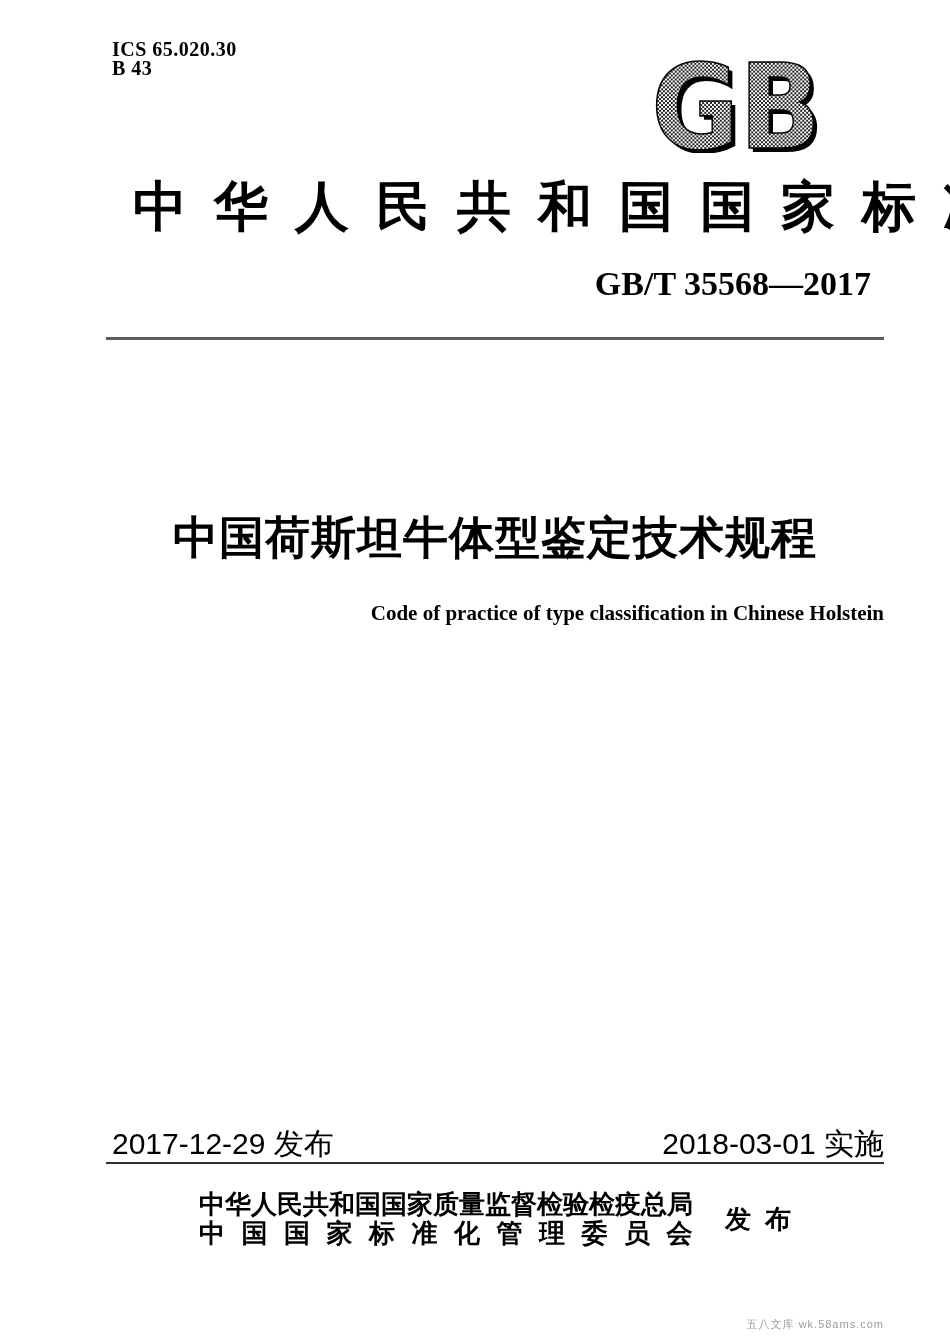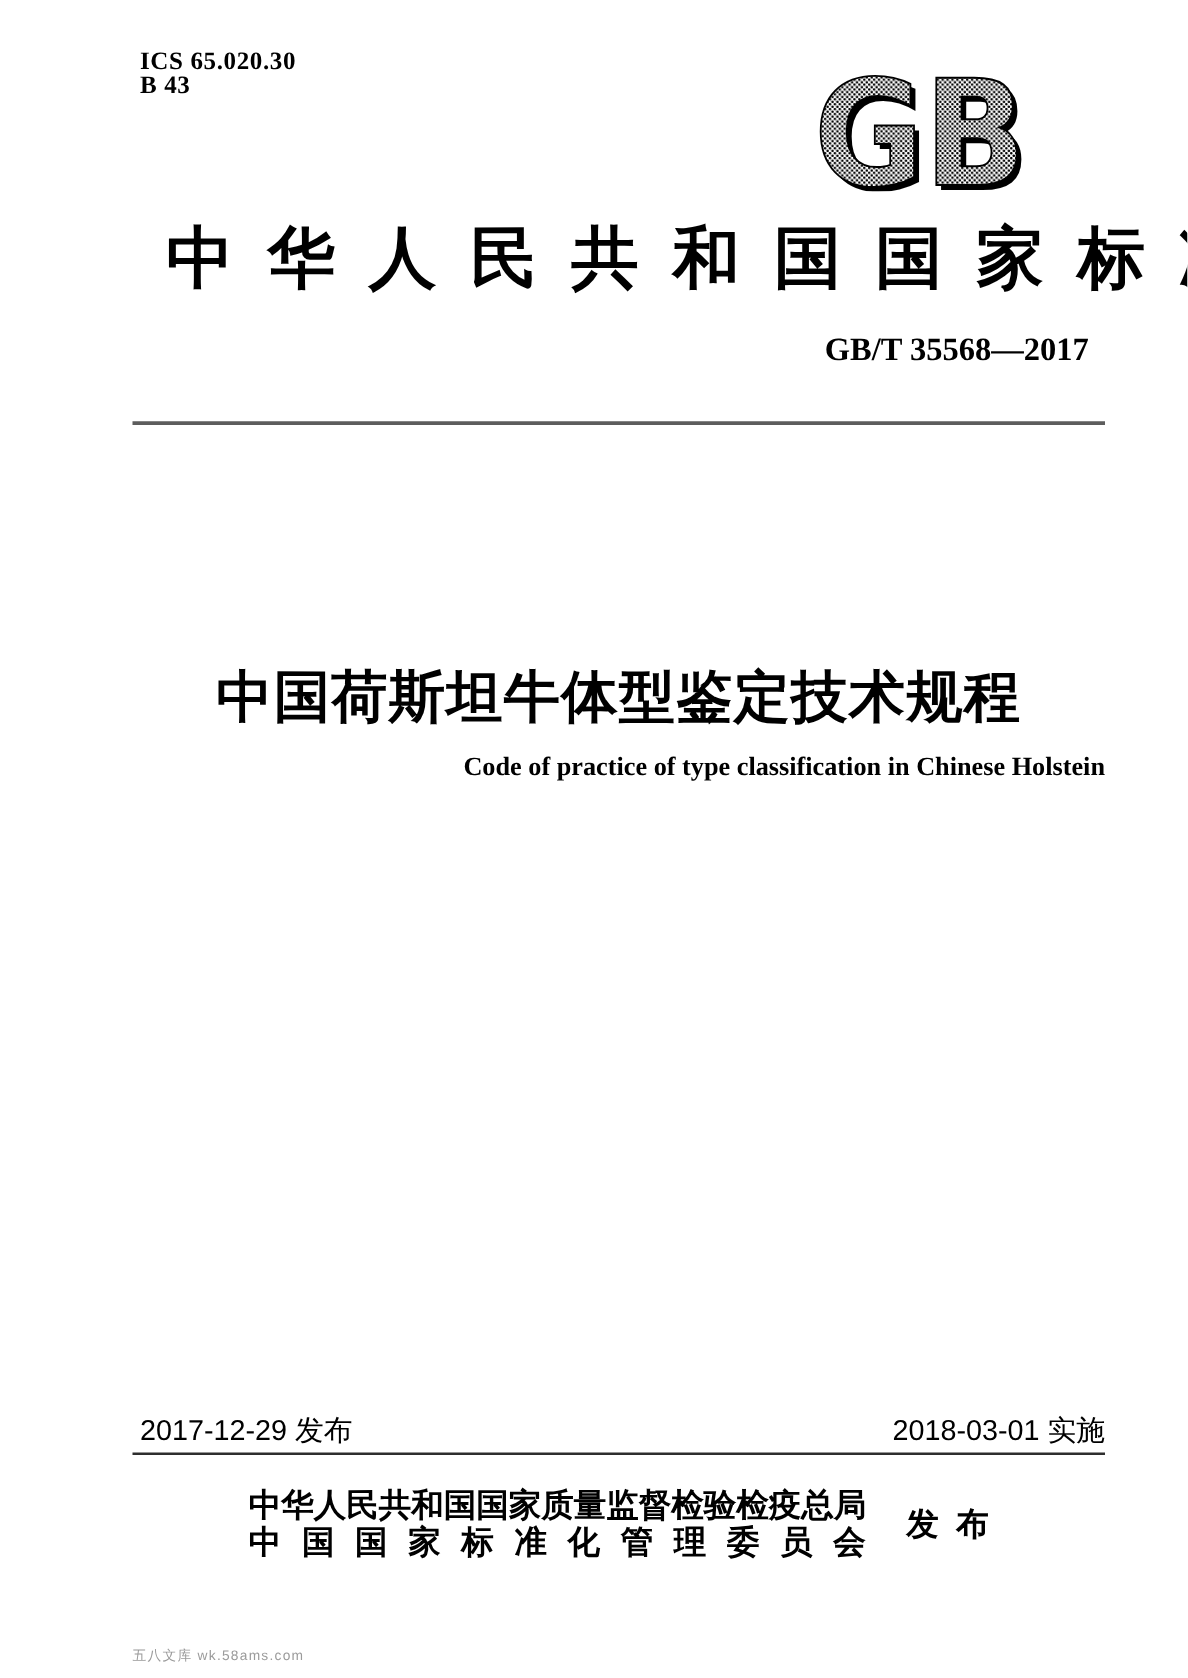"GB/T 35568—2017" .std-number { font-size: 26px -> 34px }
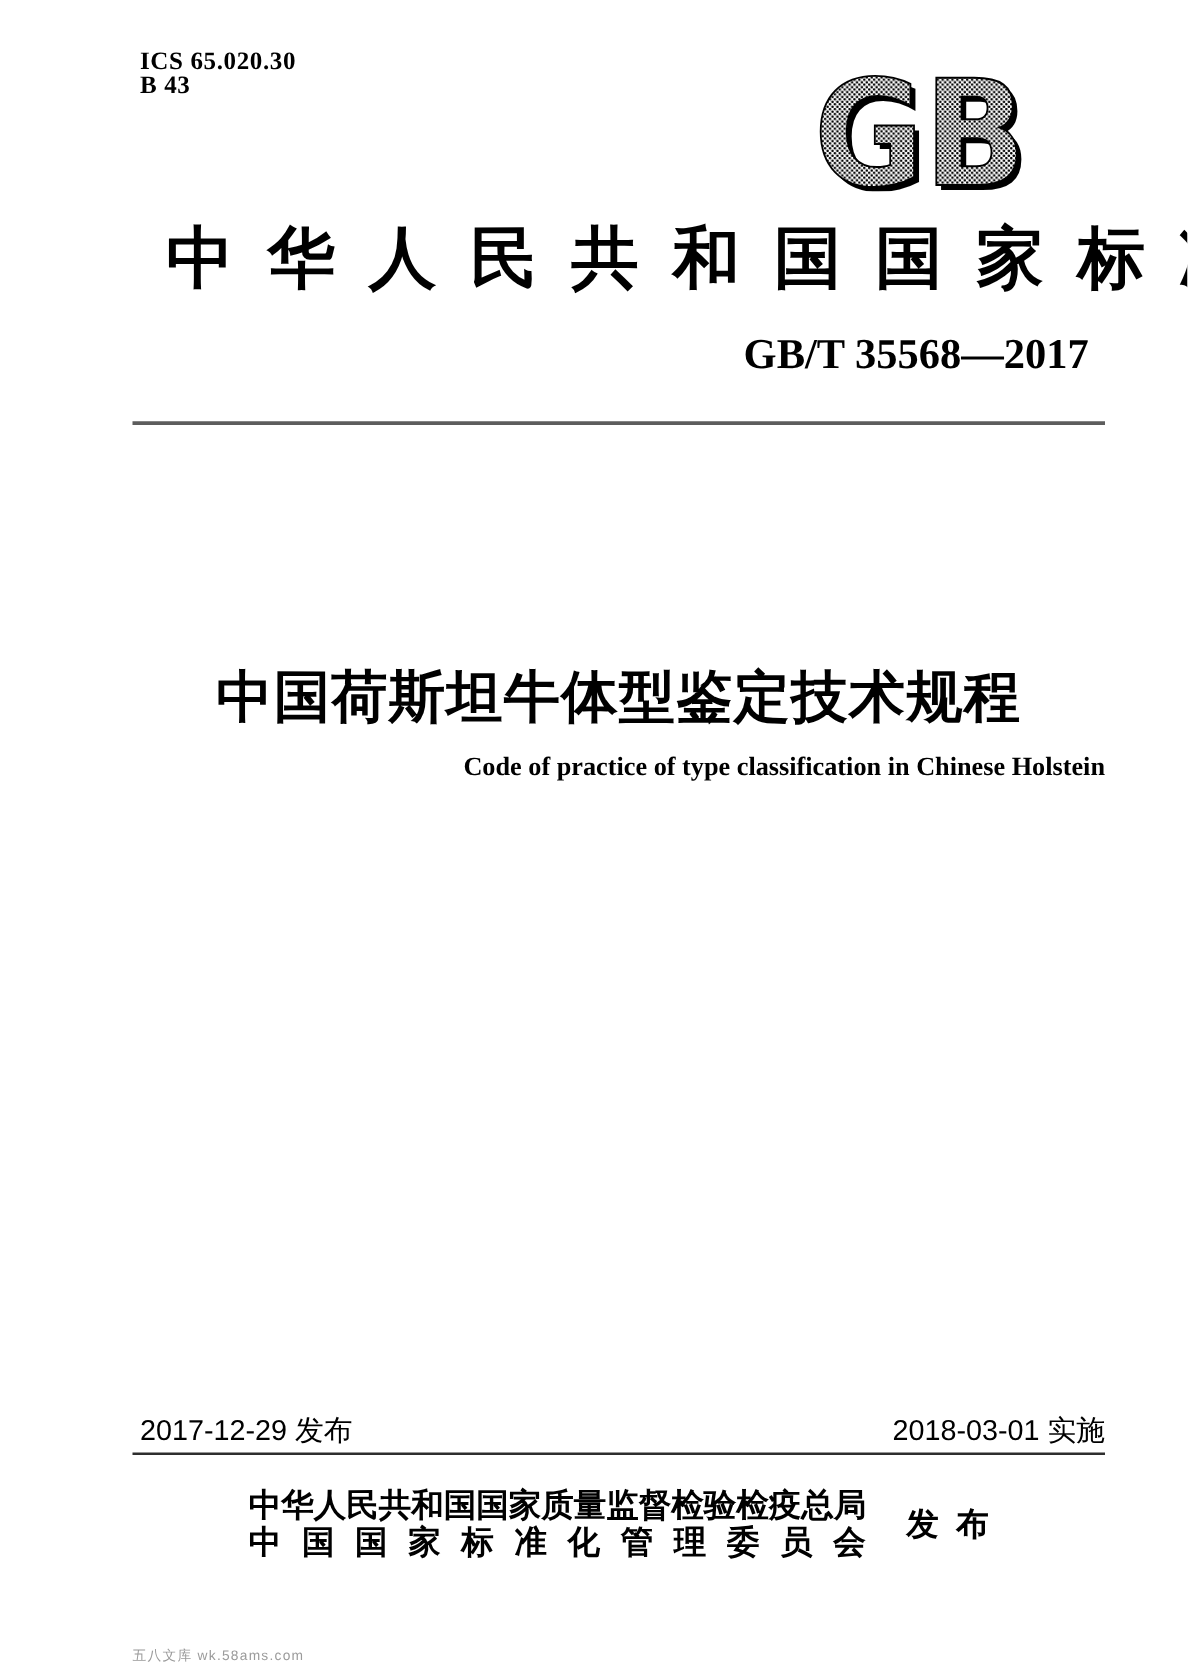"中国荷斯坦牛体型鉴定技术规程" .title-cn { margin-top: 20px -> none }
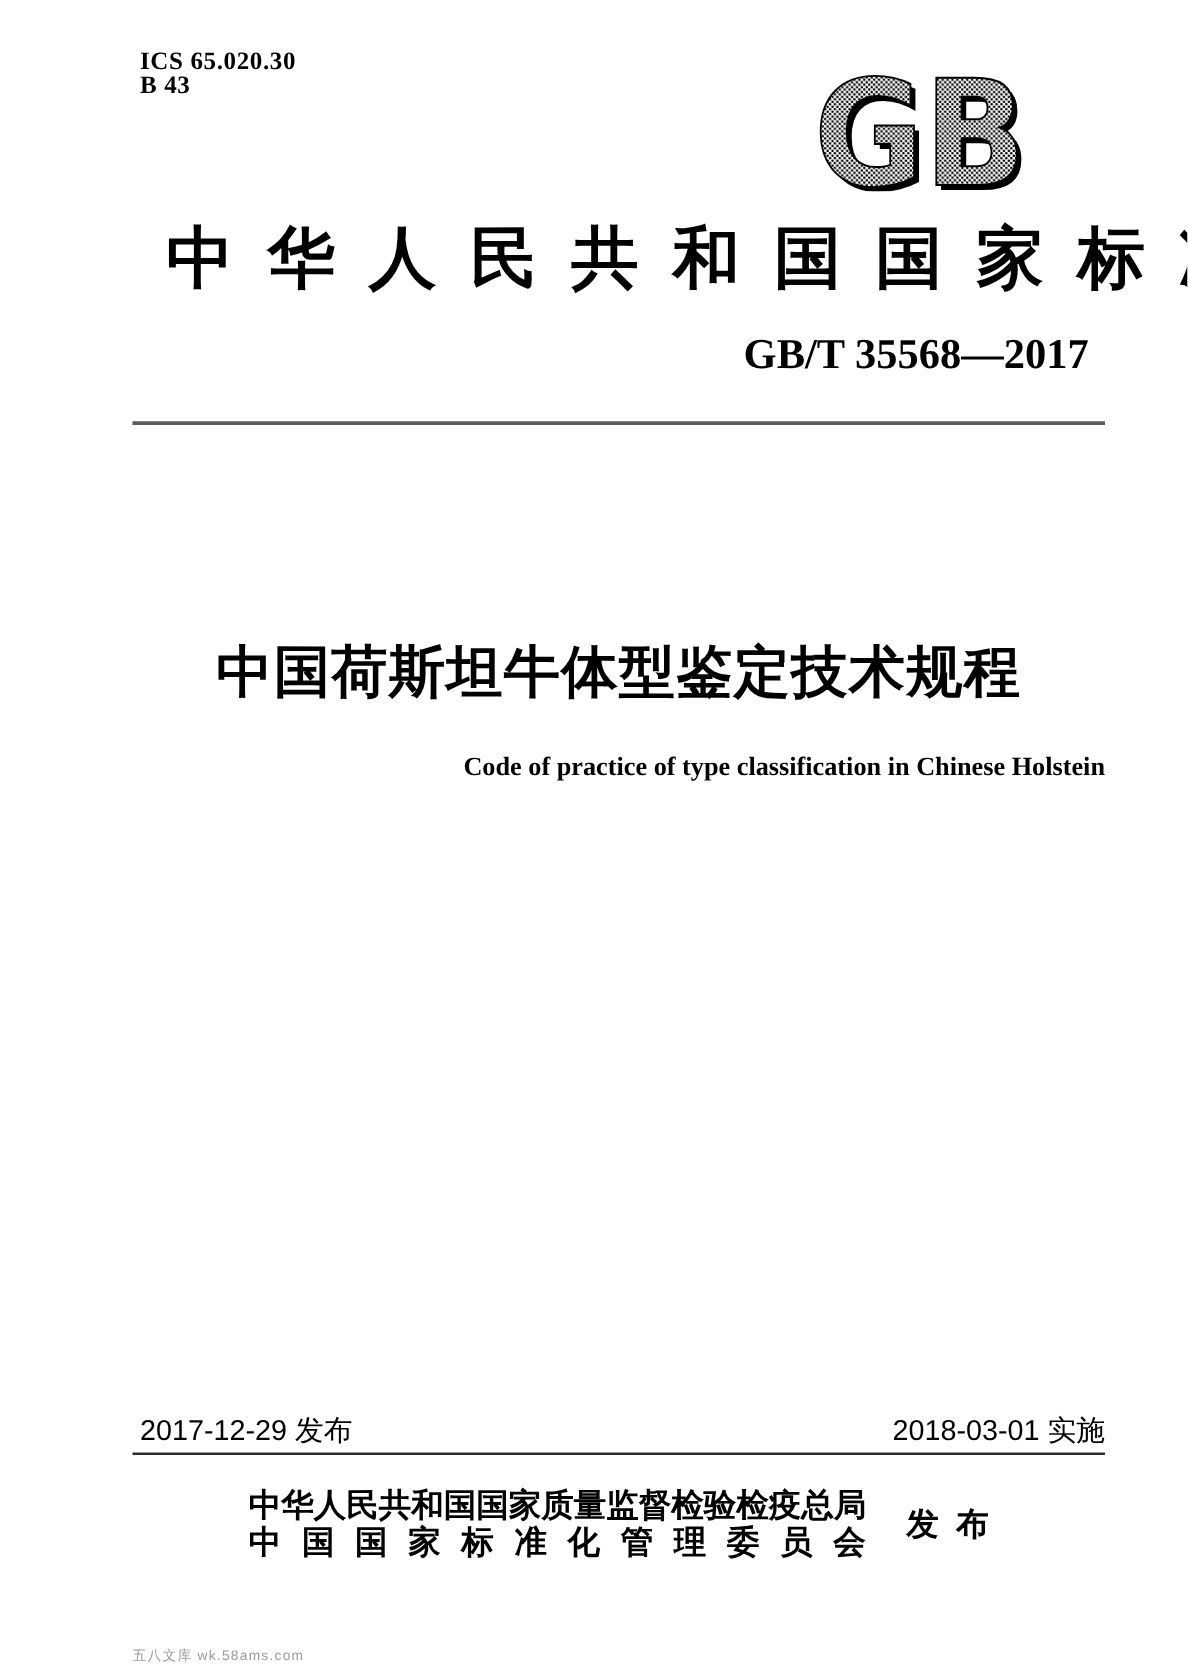"2017-12-29 发布" .dates-row { font-size: 23px -> 30px }
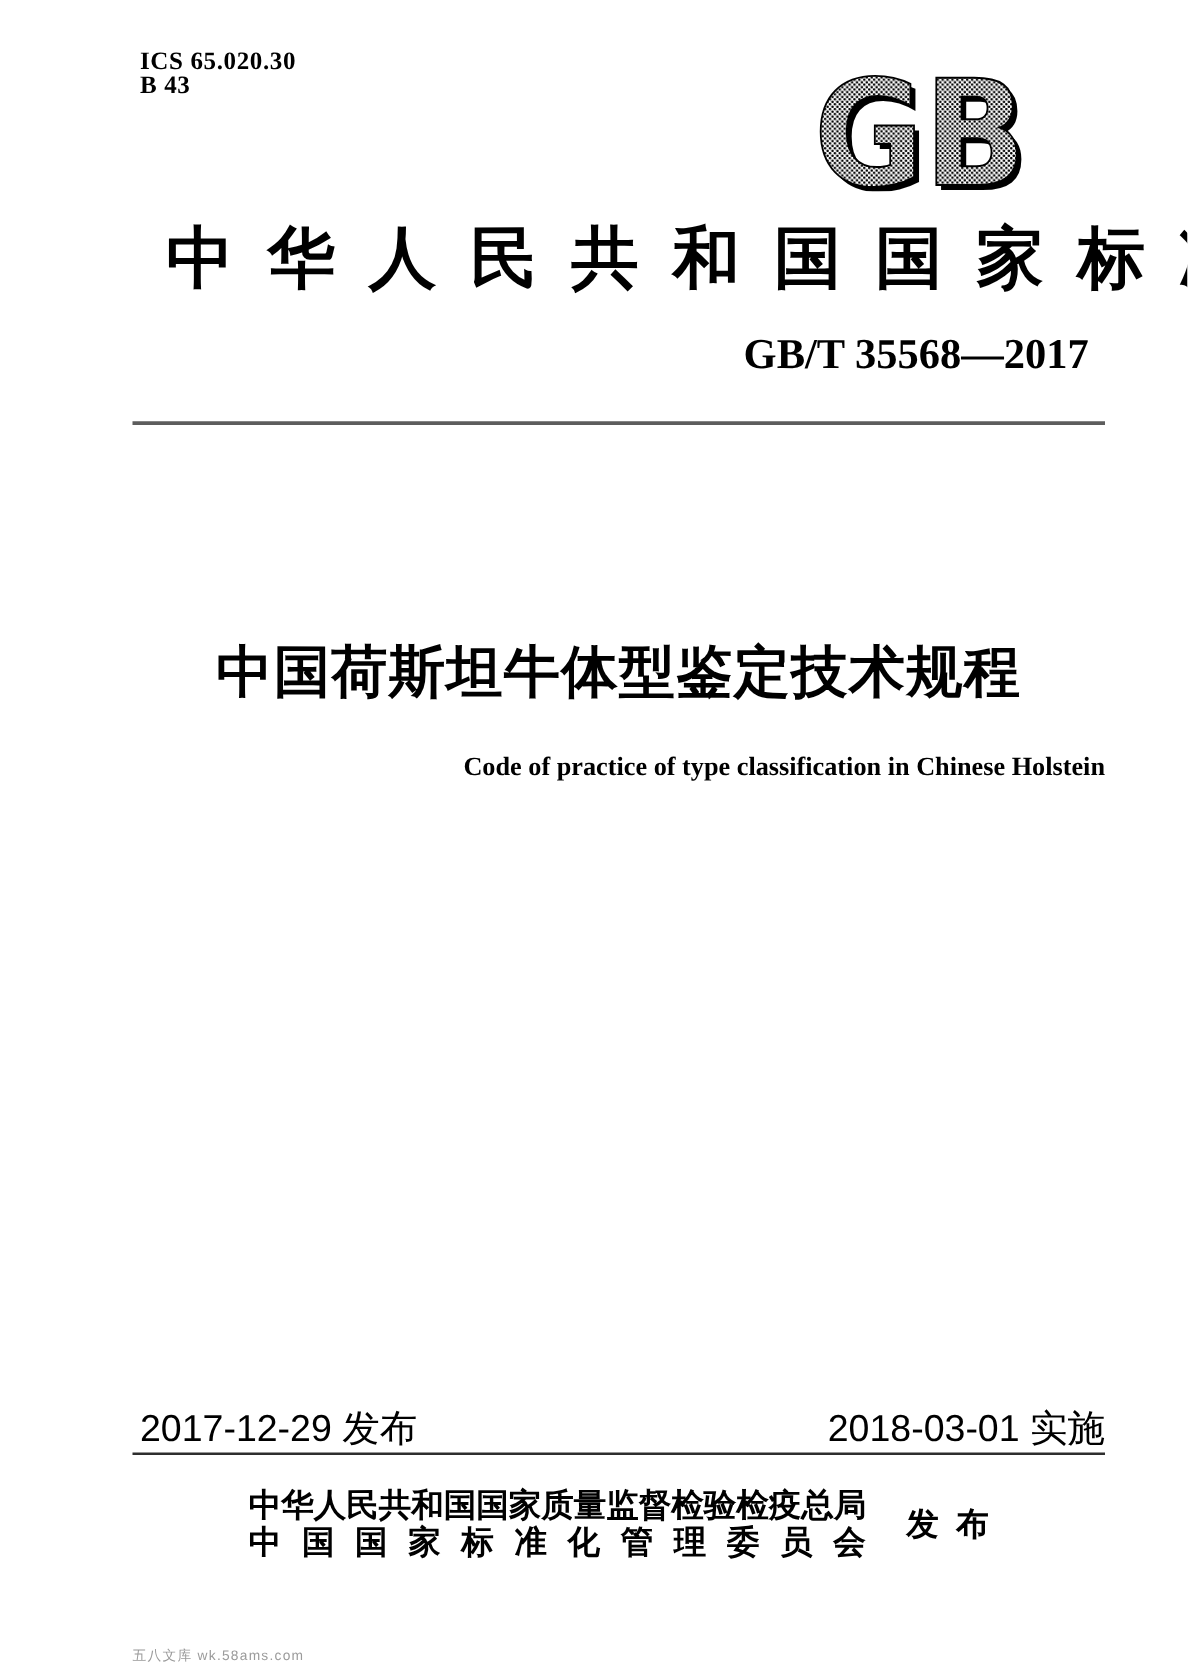"五八文库 wk.58ams.com" .watermark { text-align: left -> right }
